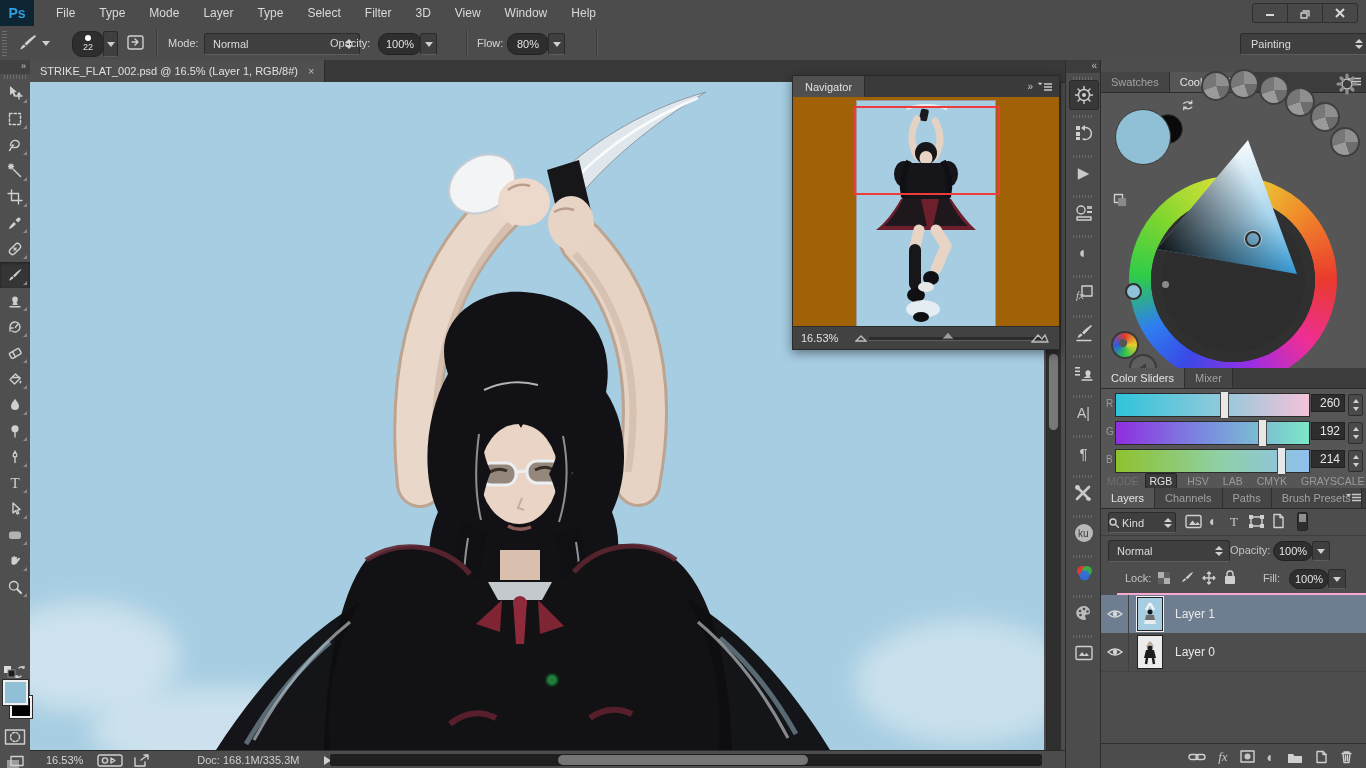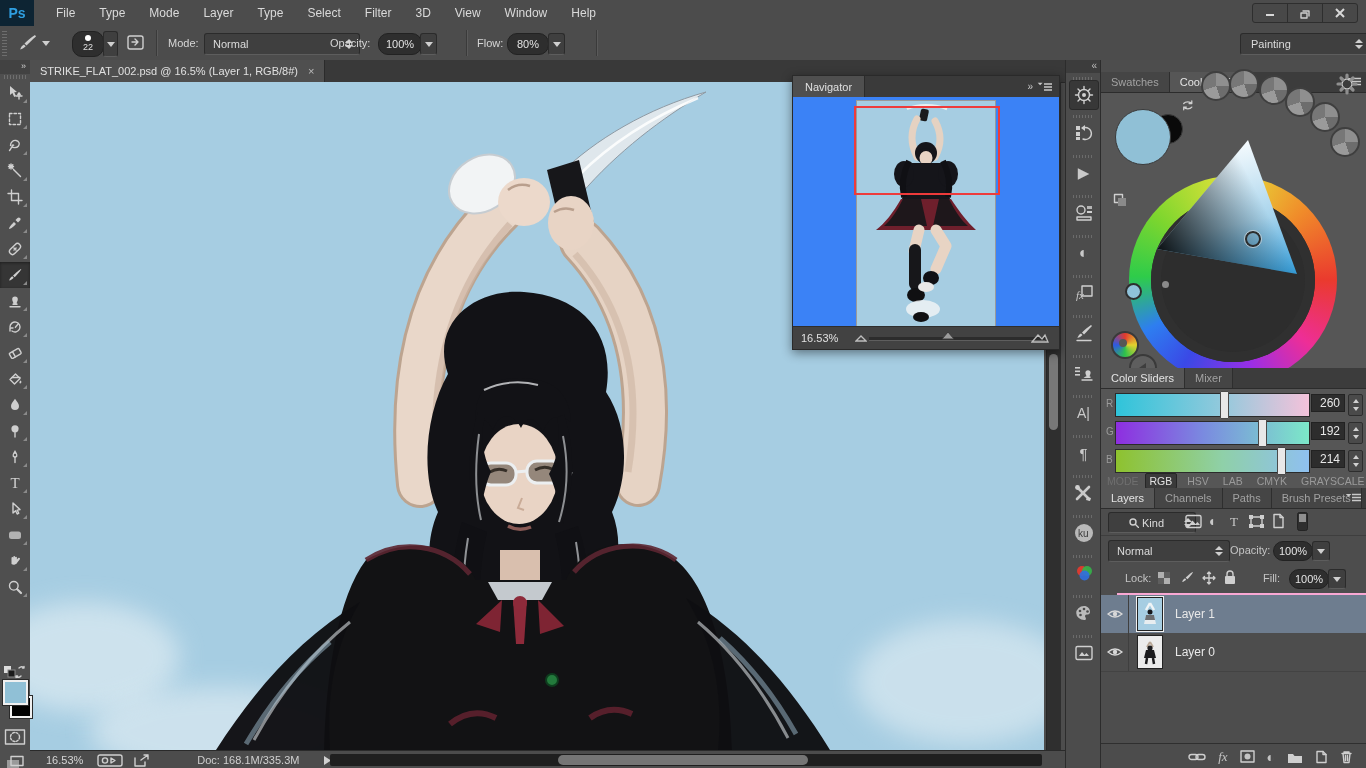"Navigator" #navigator { background: #3b82f6 -> #a16207 }
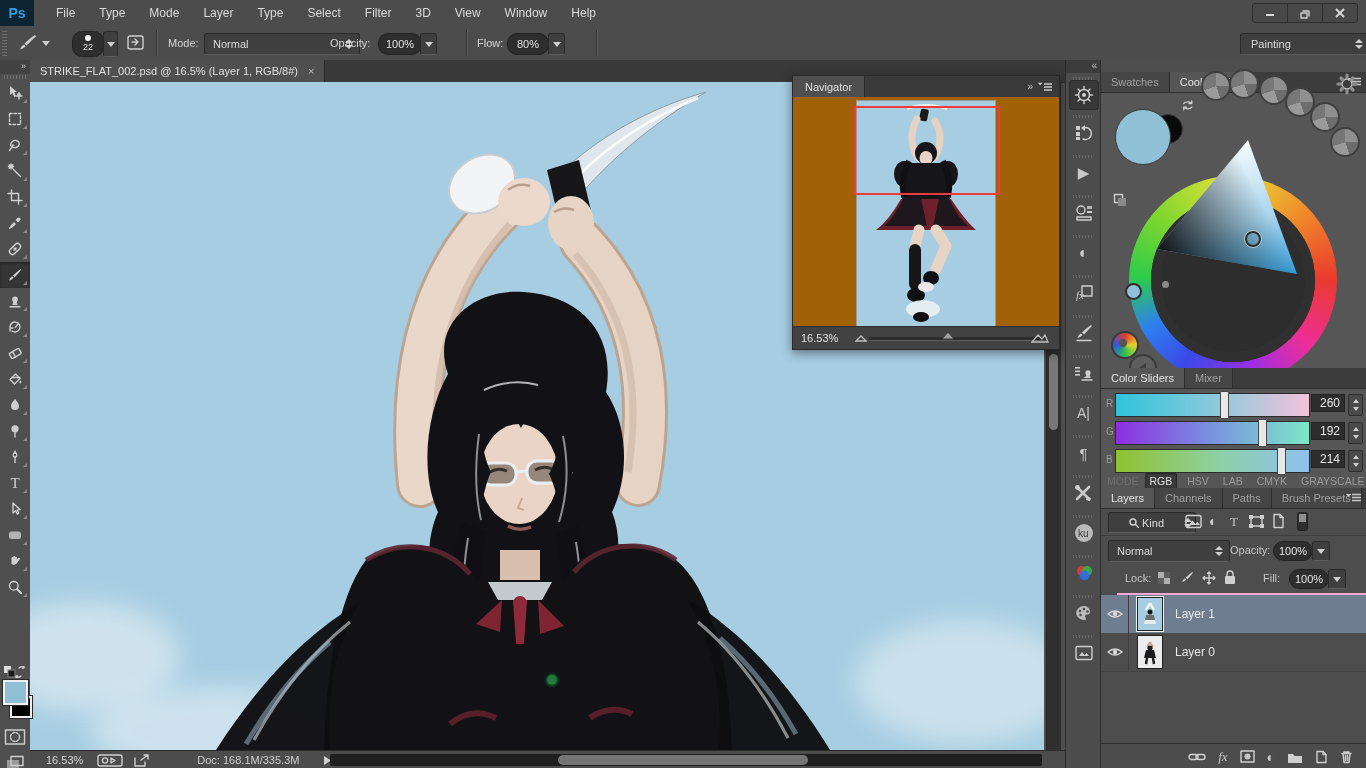"Kind" div.field { padding-left: 20px -> 0 }
